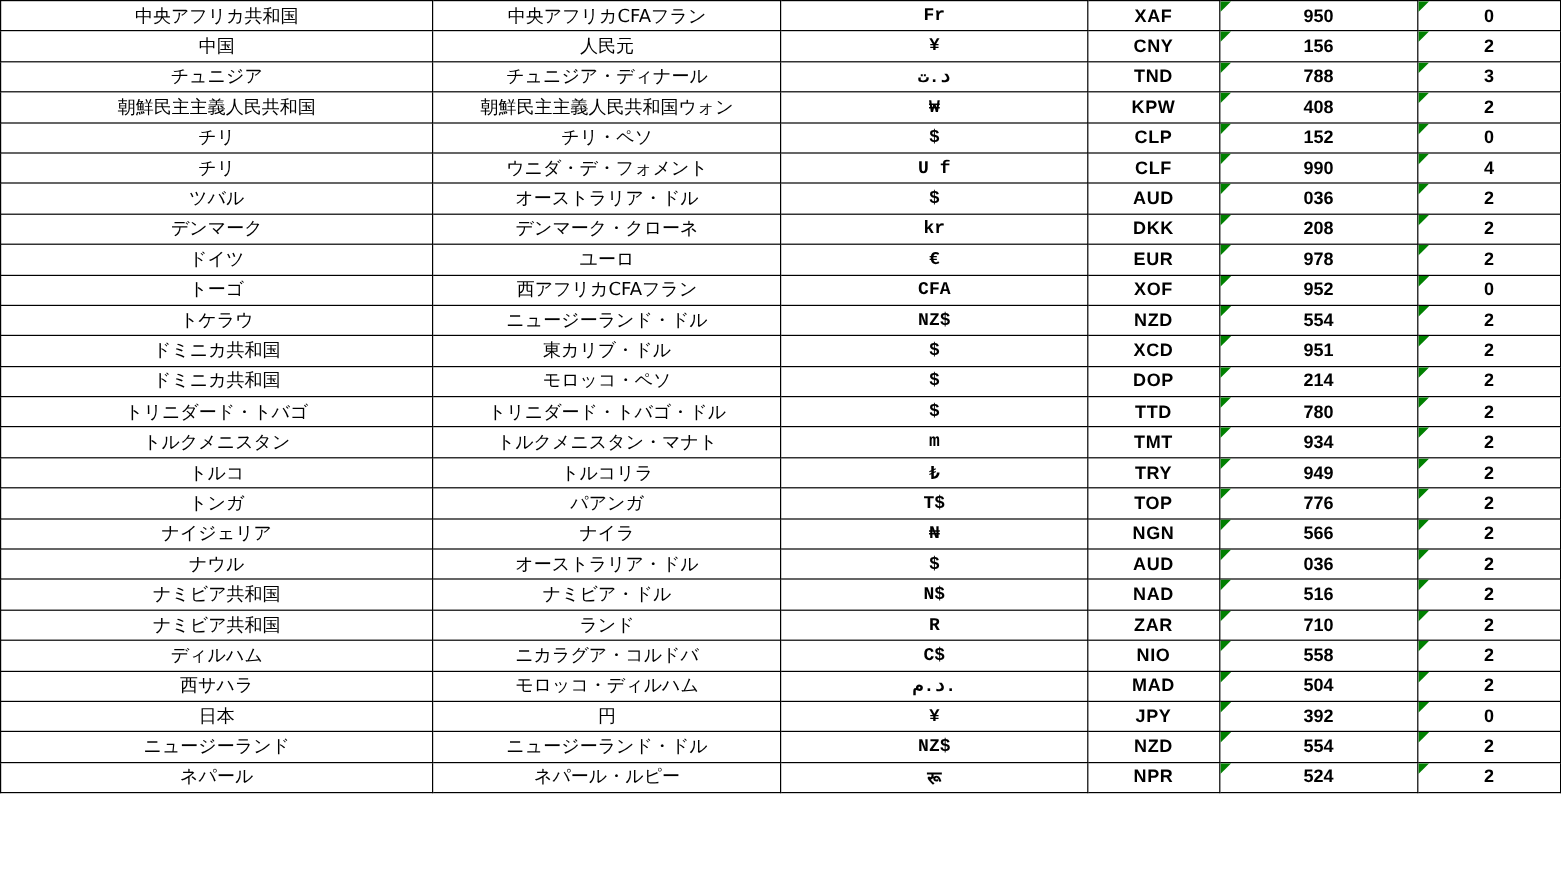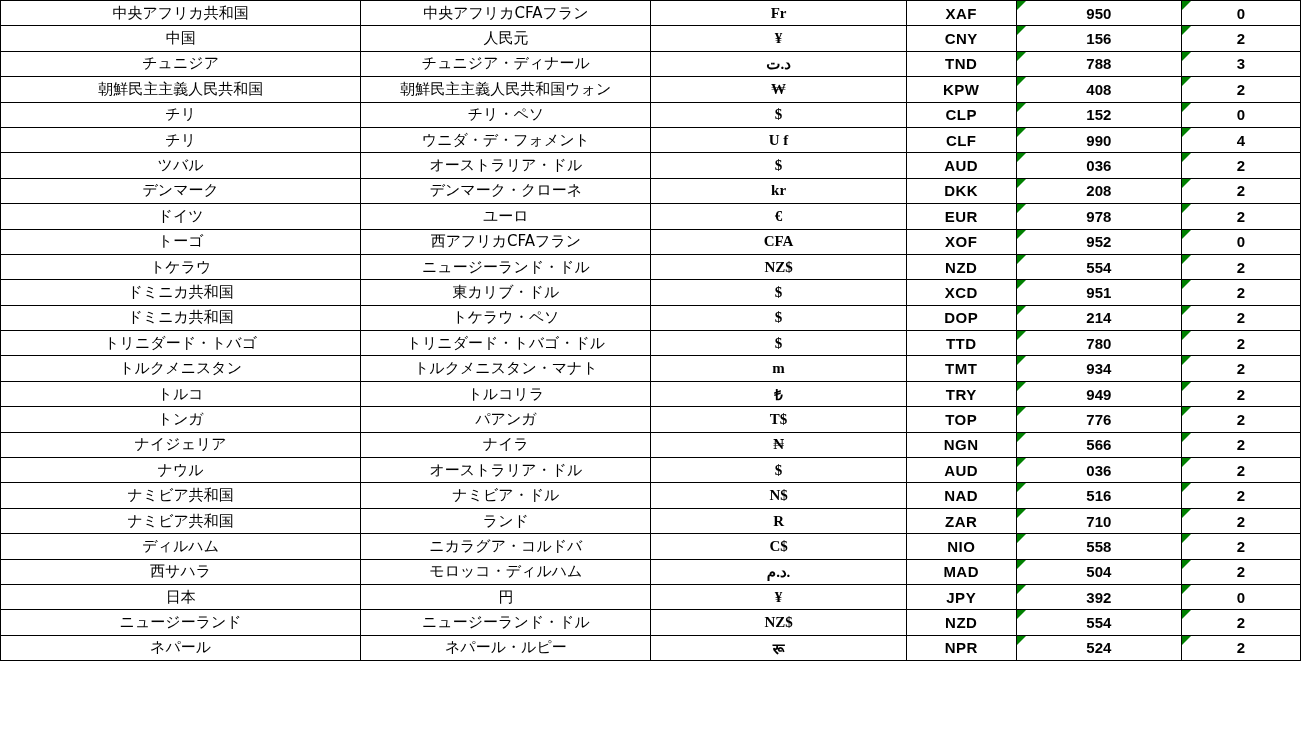"Fr" td.symbol { font-family: Liberation Serif, serif -> Liberation Mono, monospace }
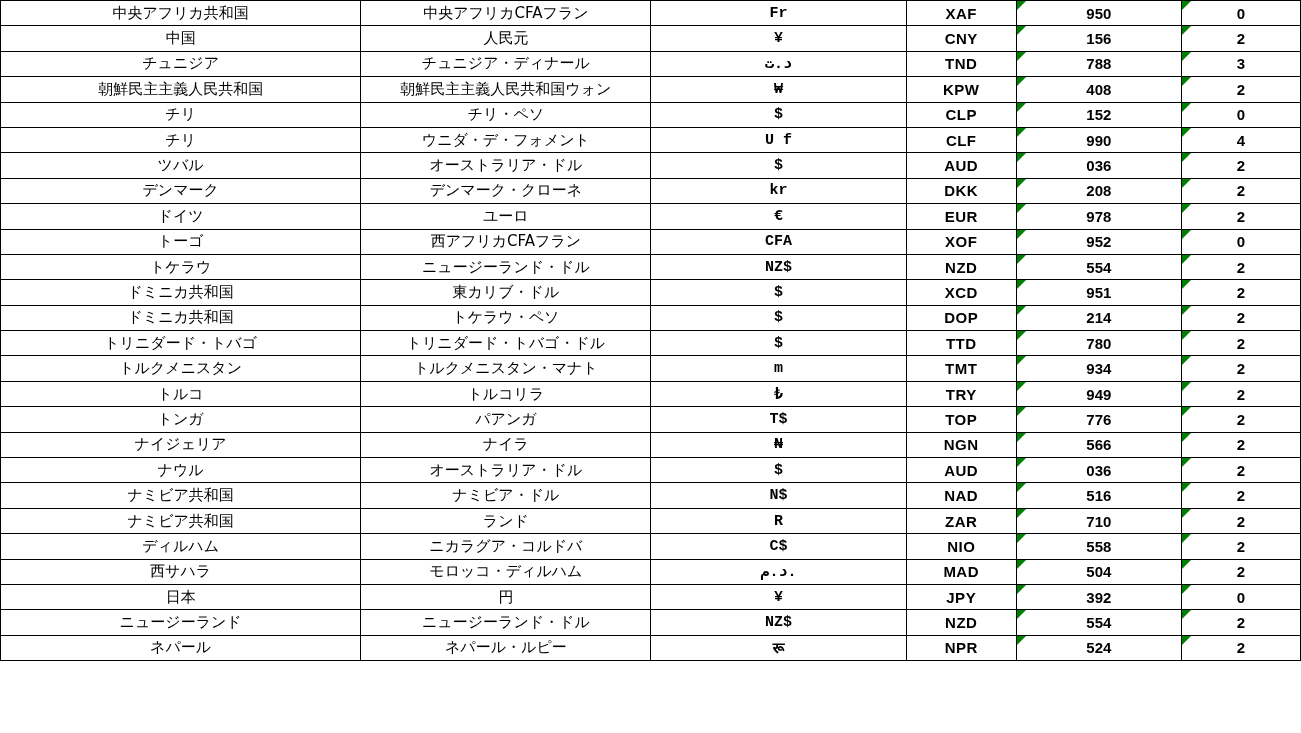"トケラウ・ペソ" td.currency { text: トケラウ -> モロッコ }
